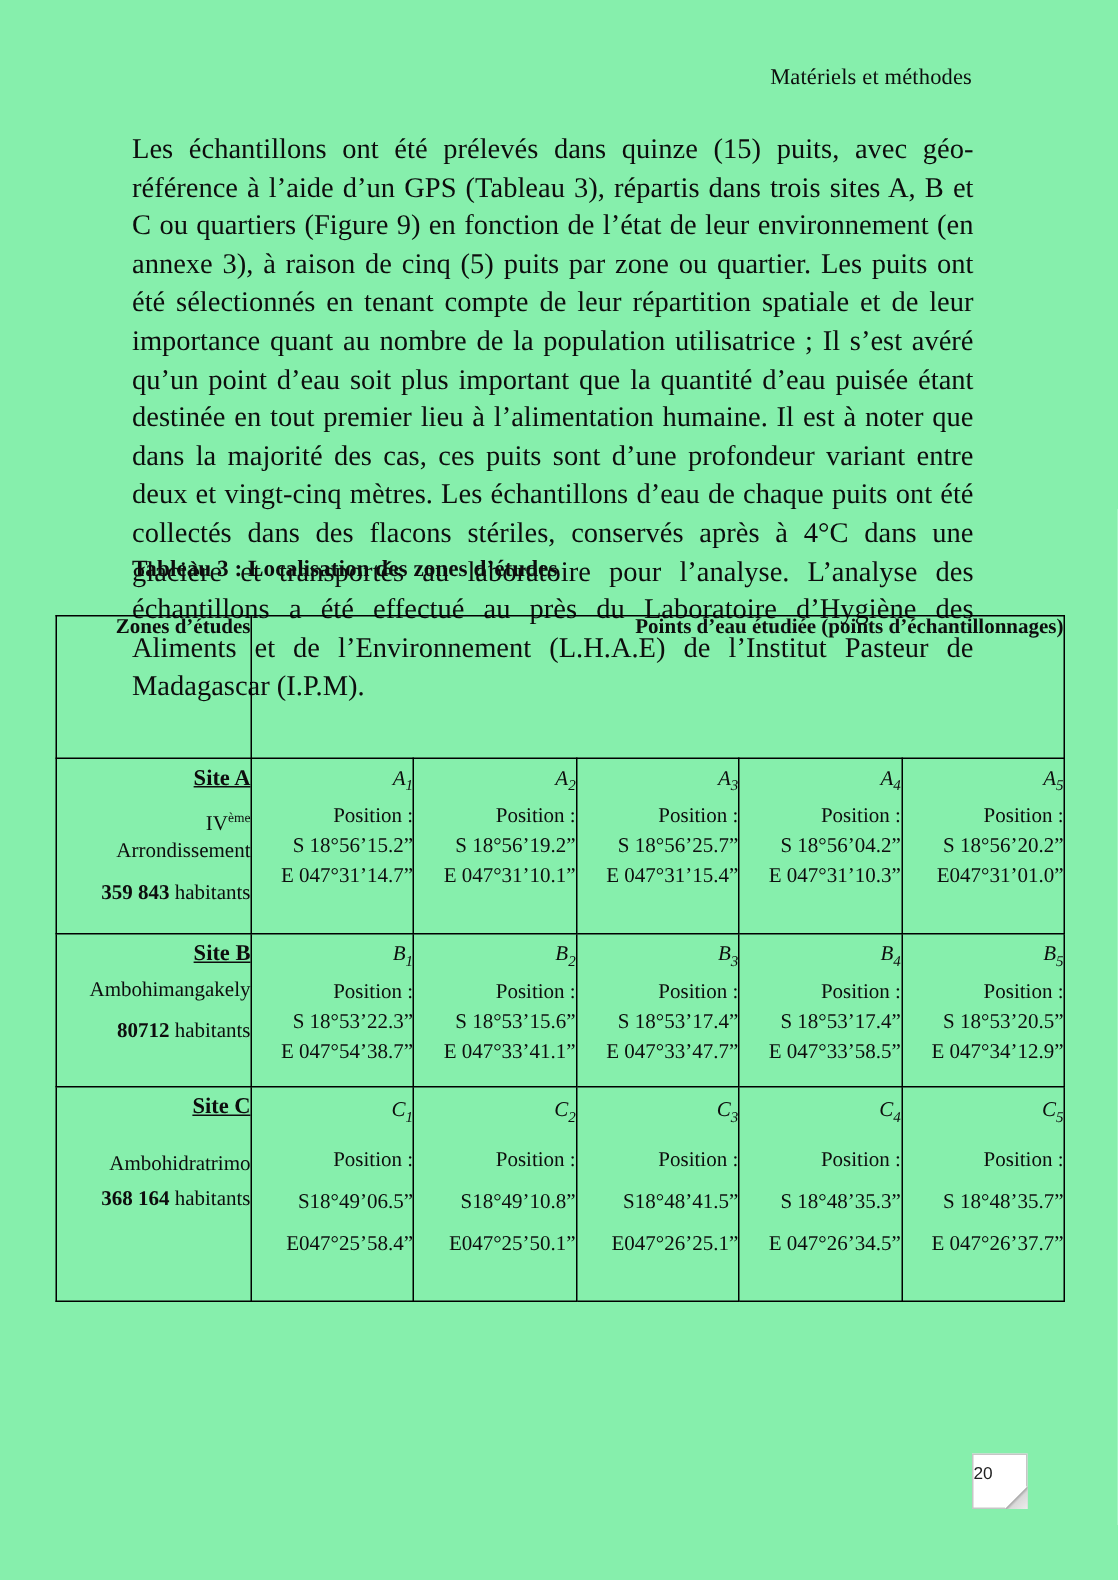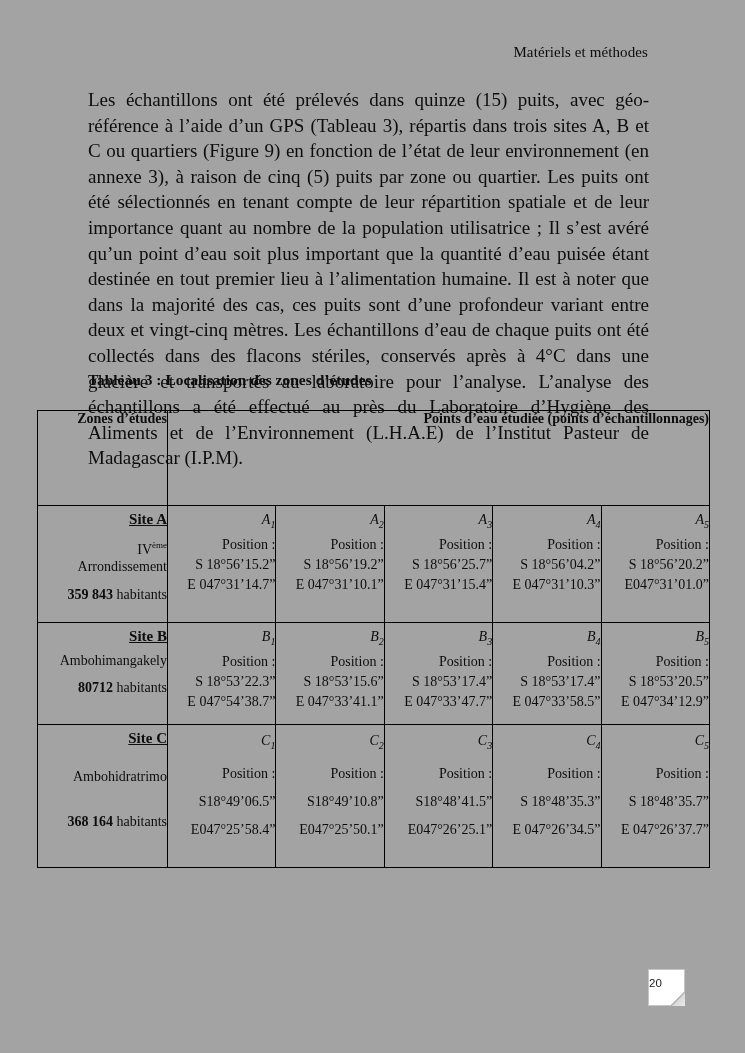"Matériels et méthodes" .page { background: #a3a3a3 -> #86efac }
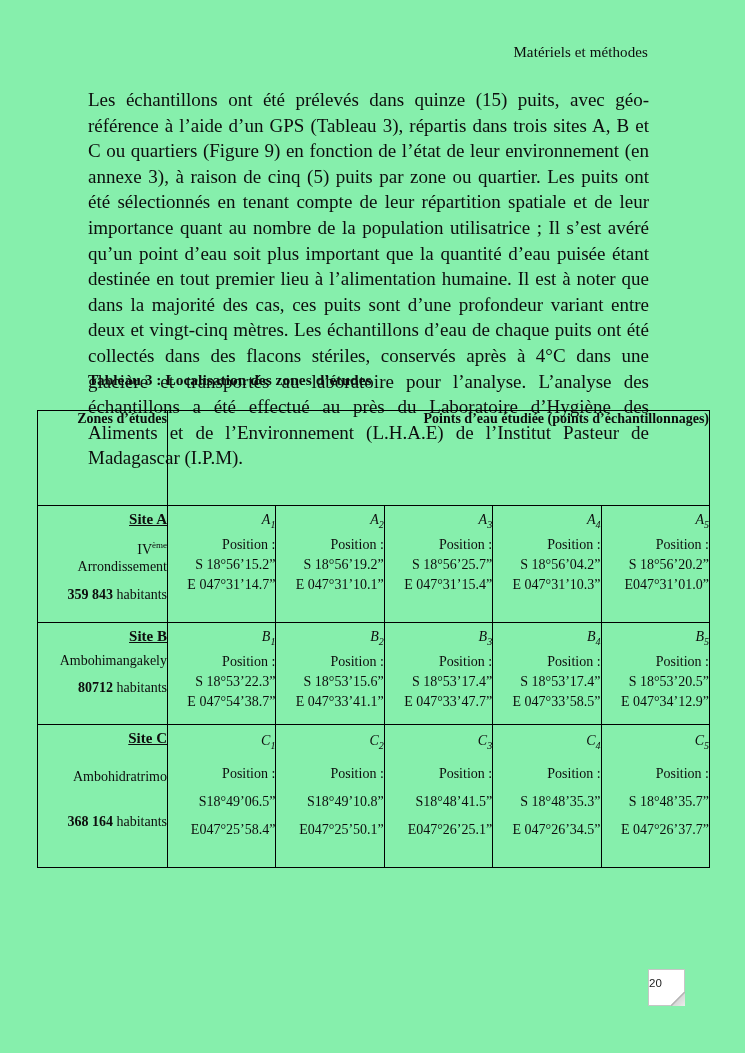"368 164 habitants" .zc-c .pop { margin-top: 29px -> 7px }
